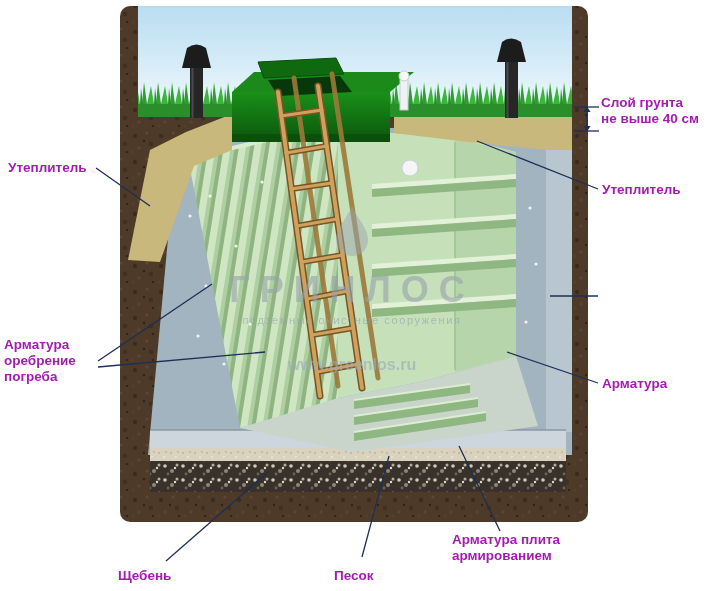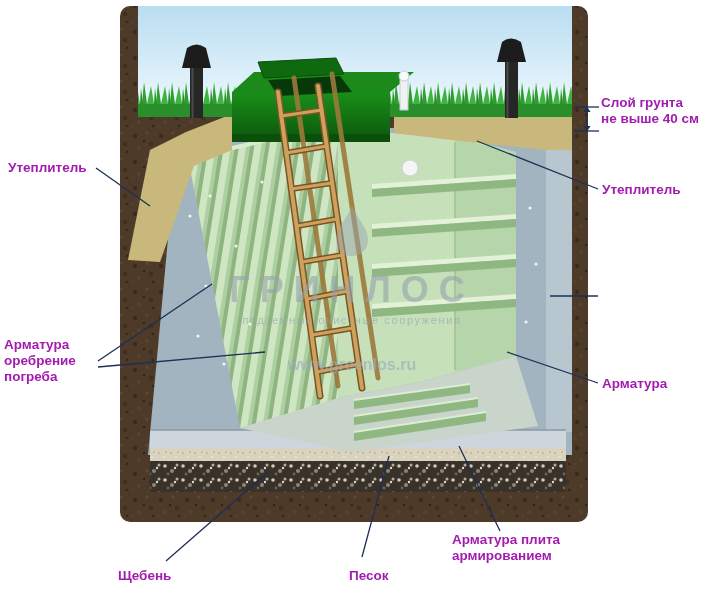"Песок" div.label { left: 349px -> 334px }
